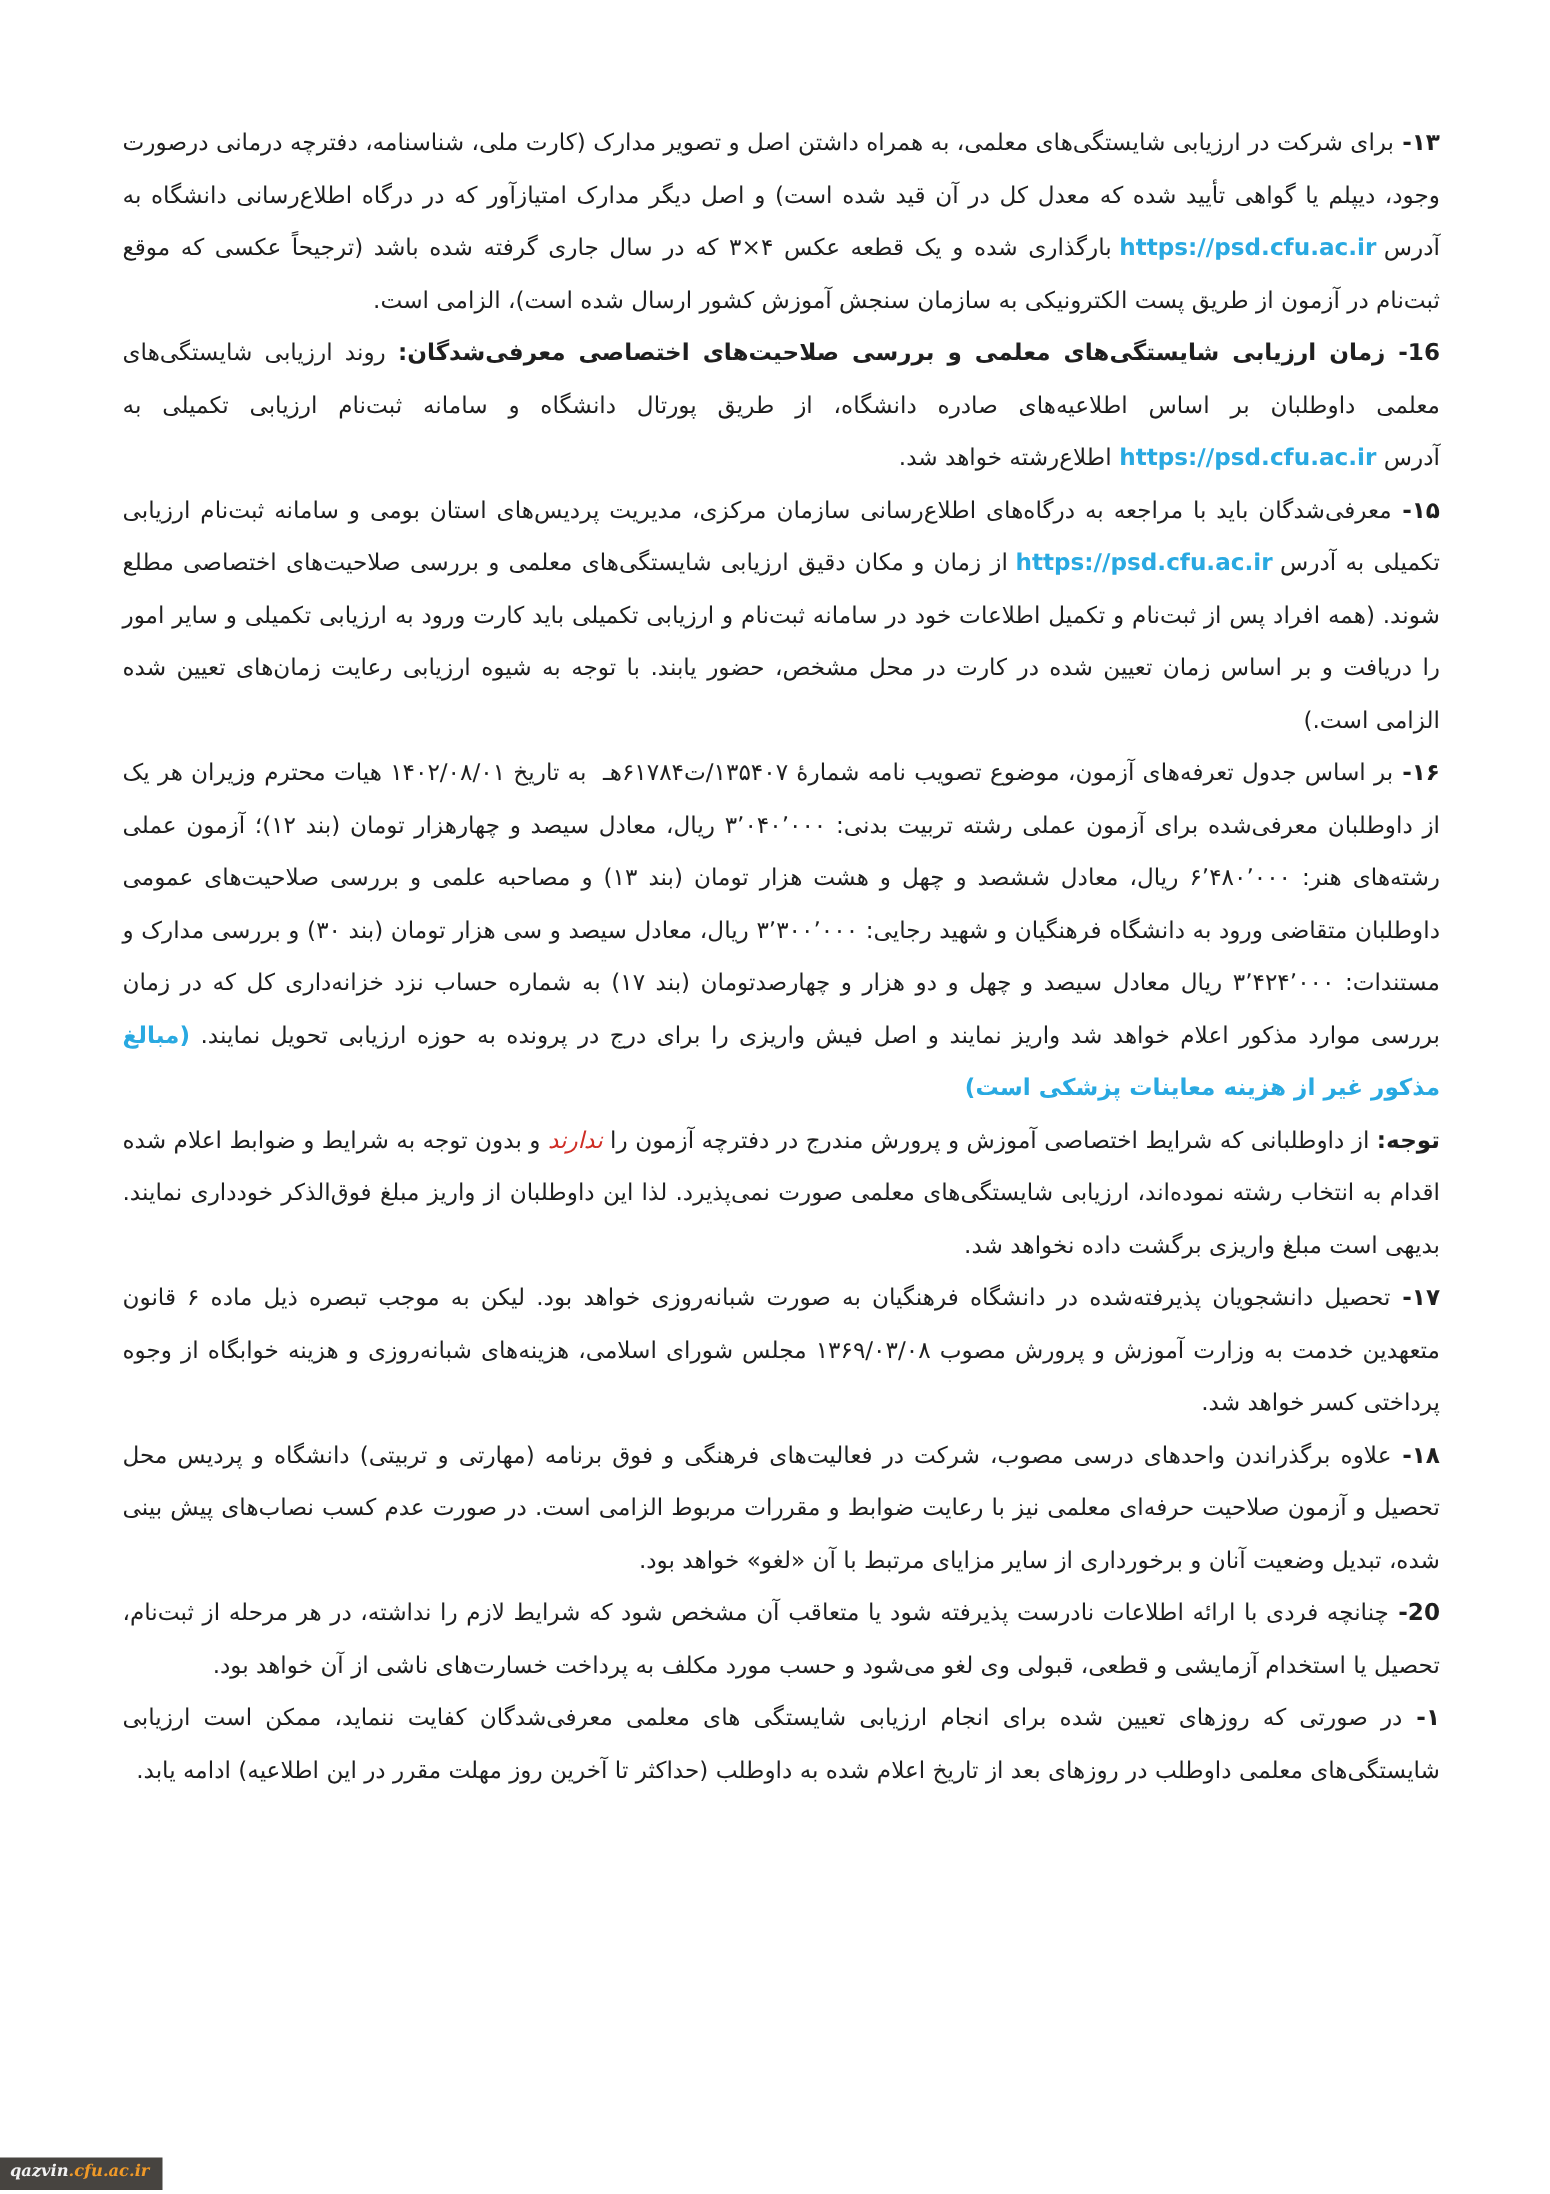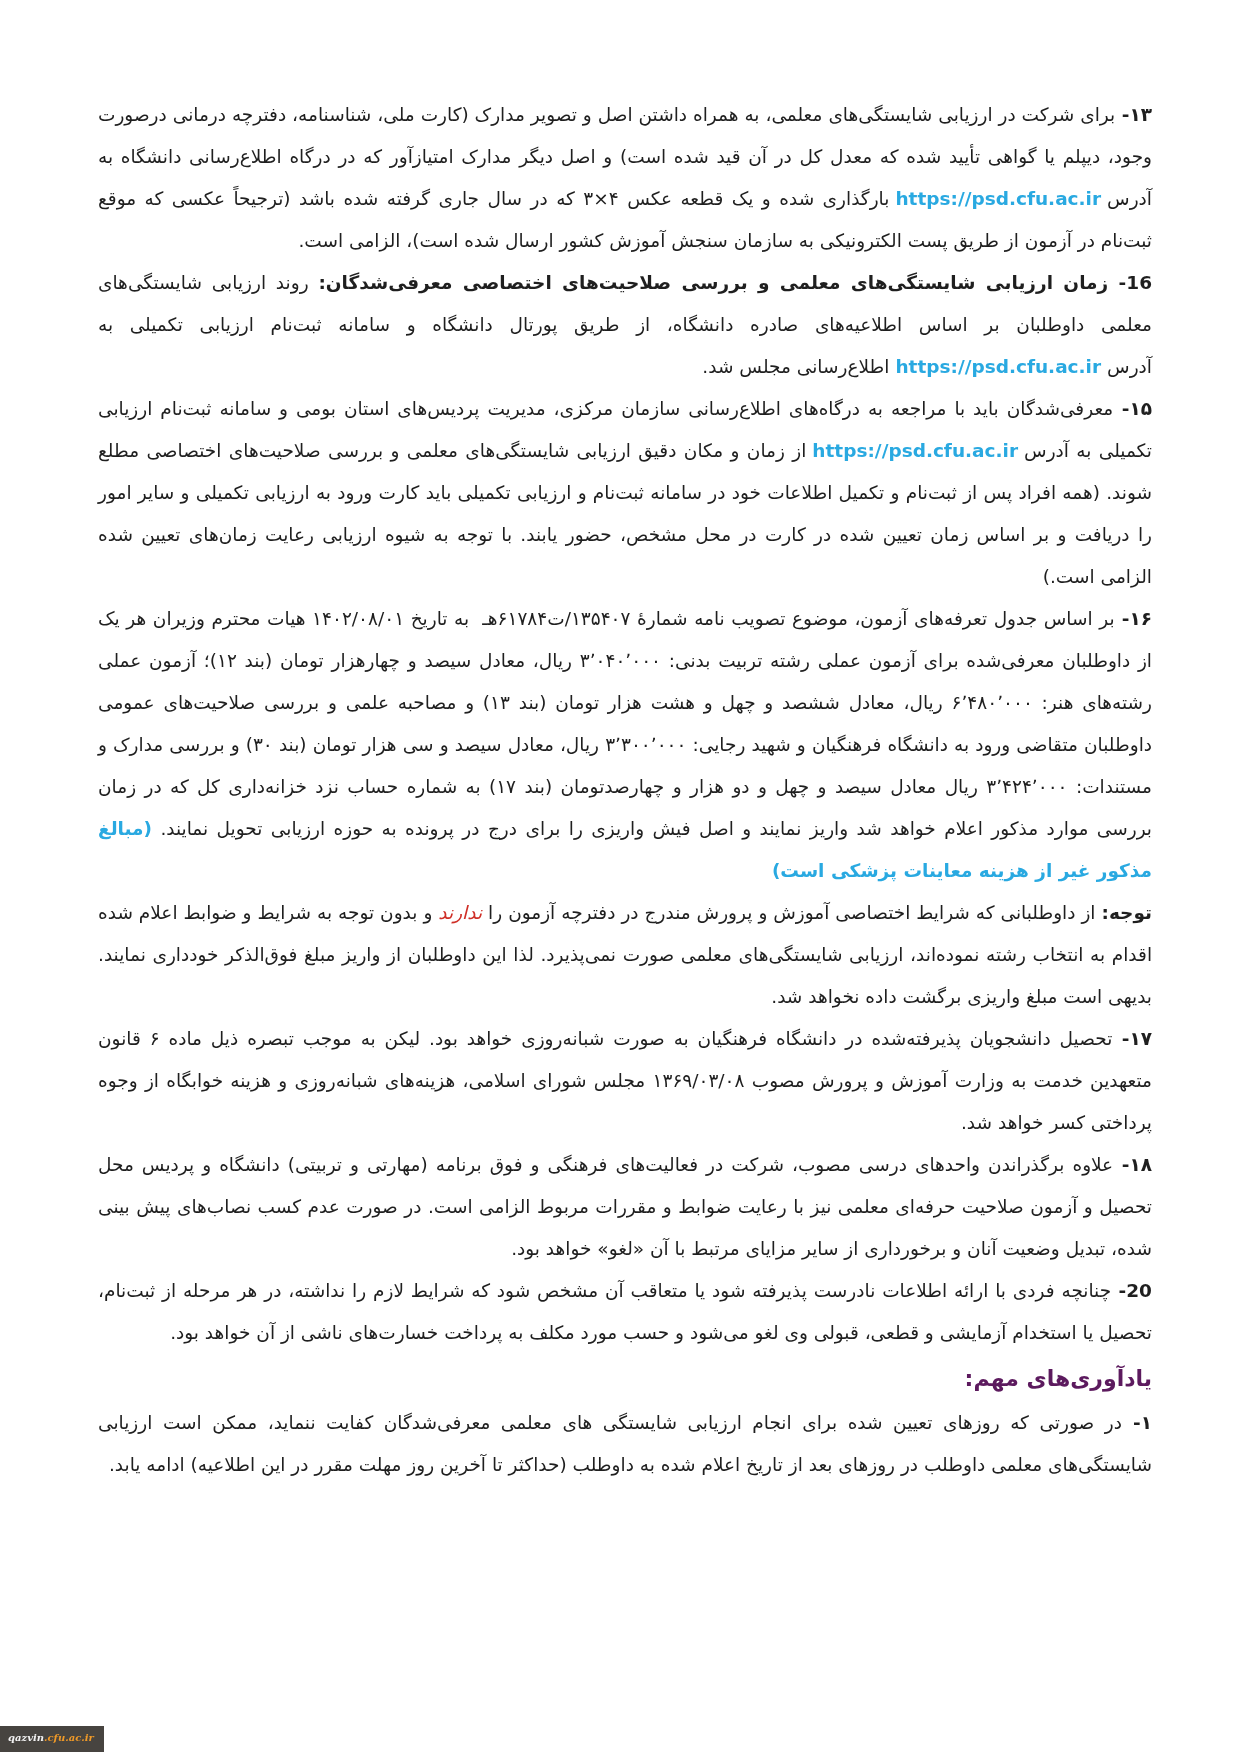"اطلاع‌رسانی مجلس شد." span.seg { text: رسانی مجلس -> رشته خواهد }
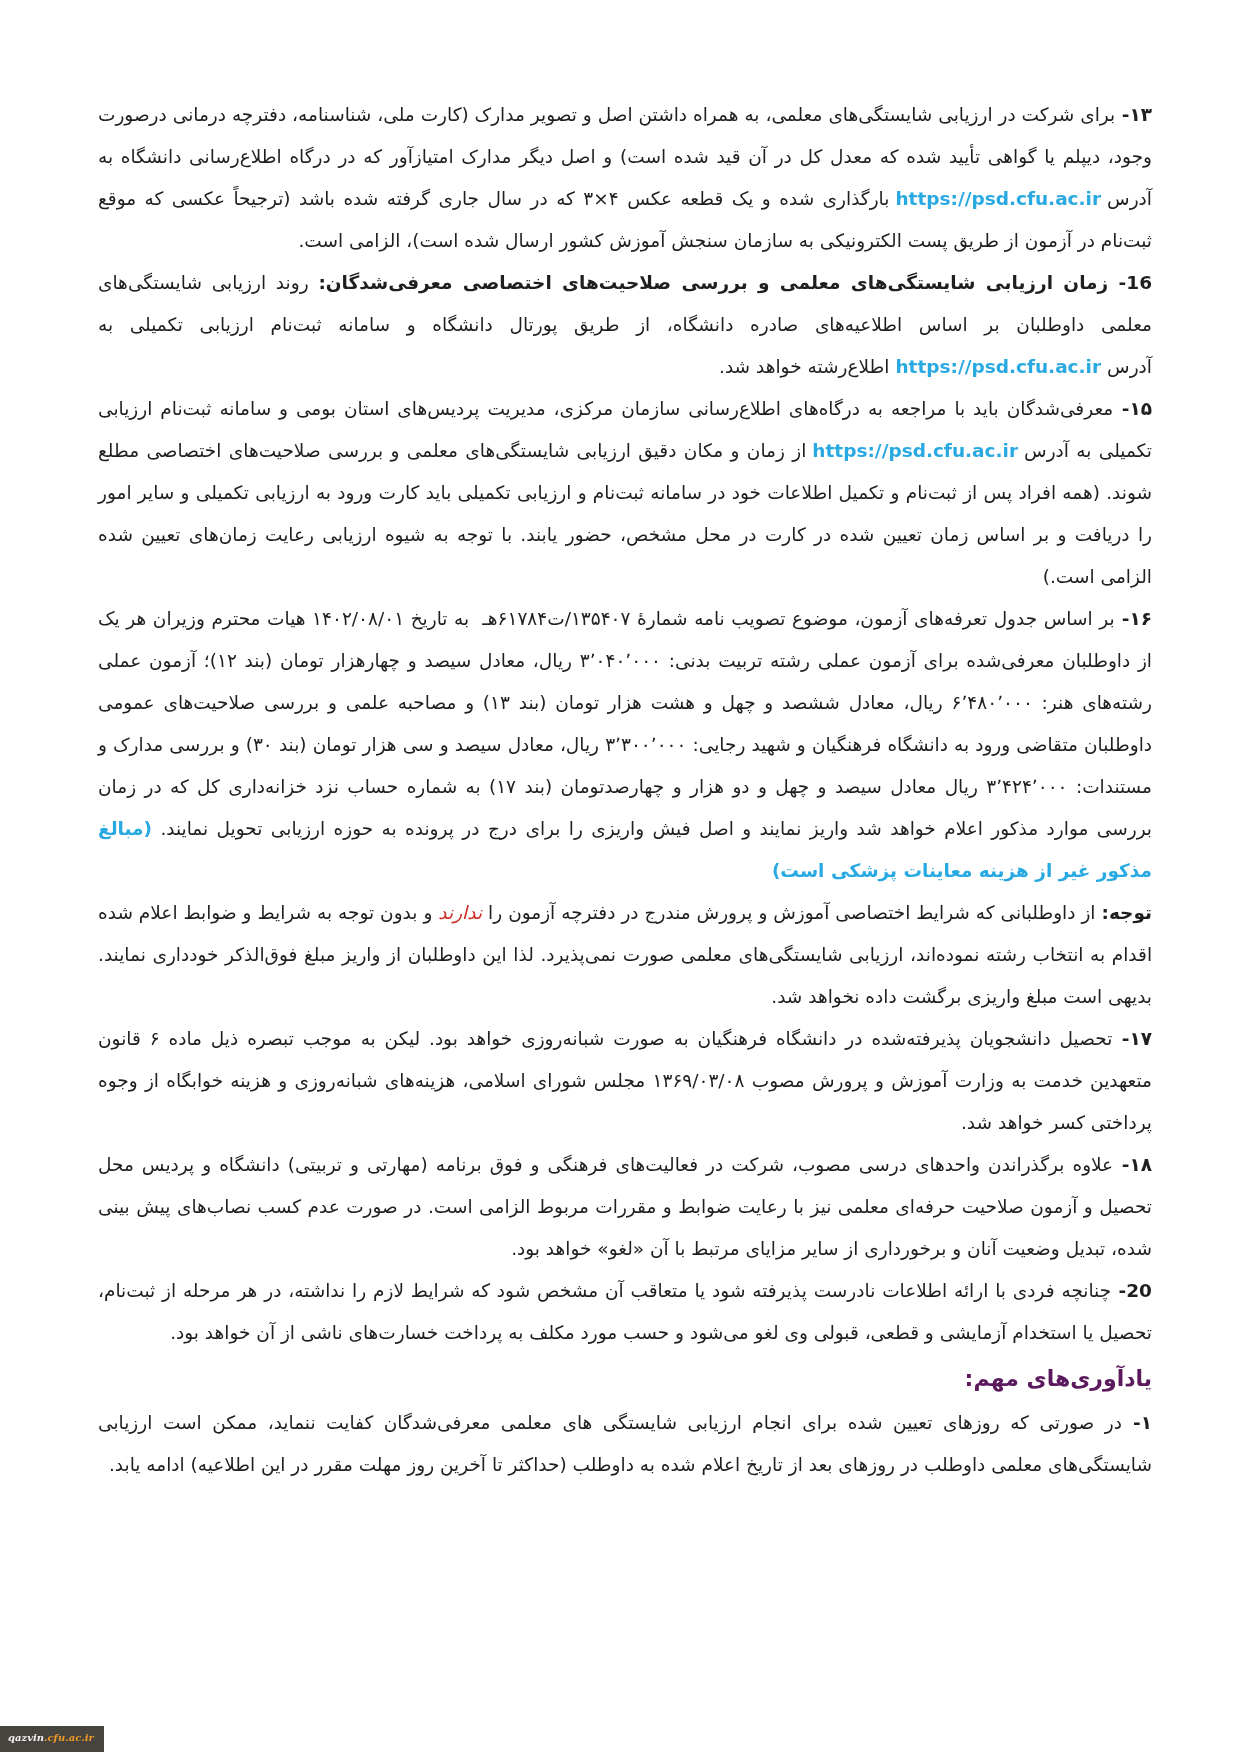"یادآوریهای مهم:" h2 { html: <h2><span>یادآوری‌های مهم:</span></h2> -> none }
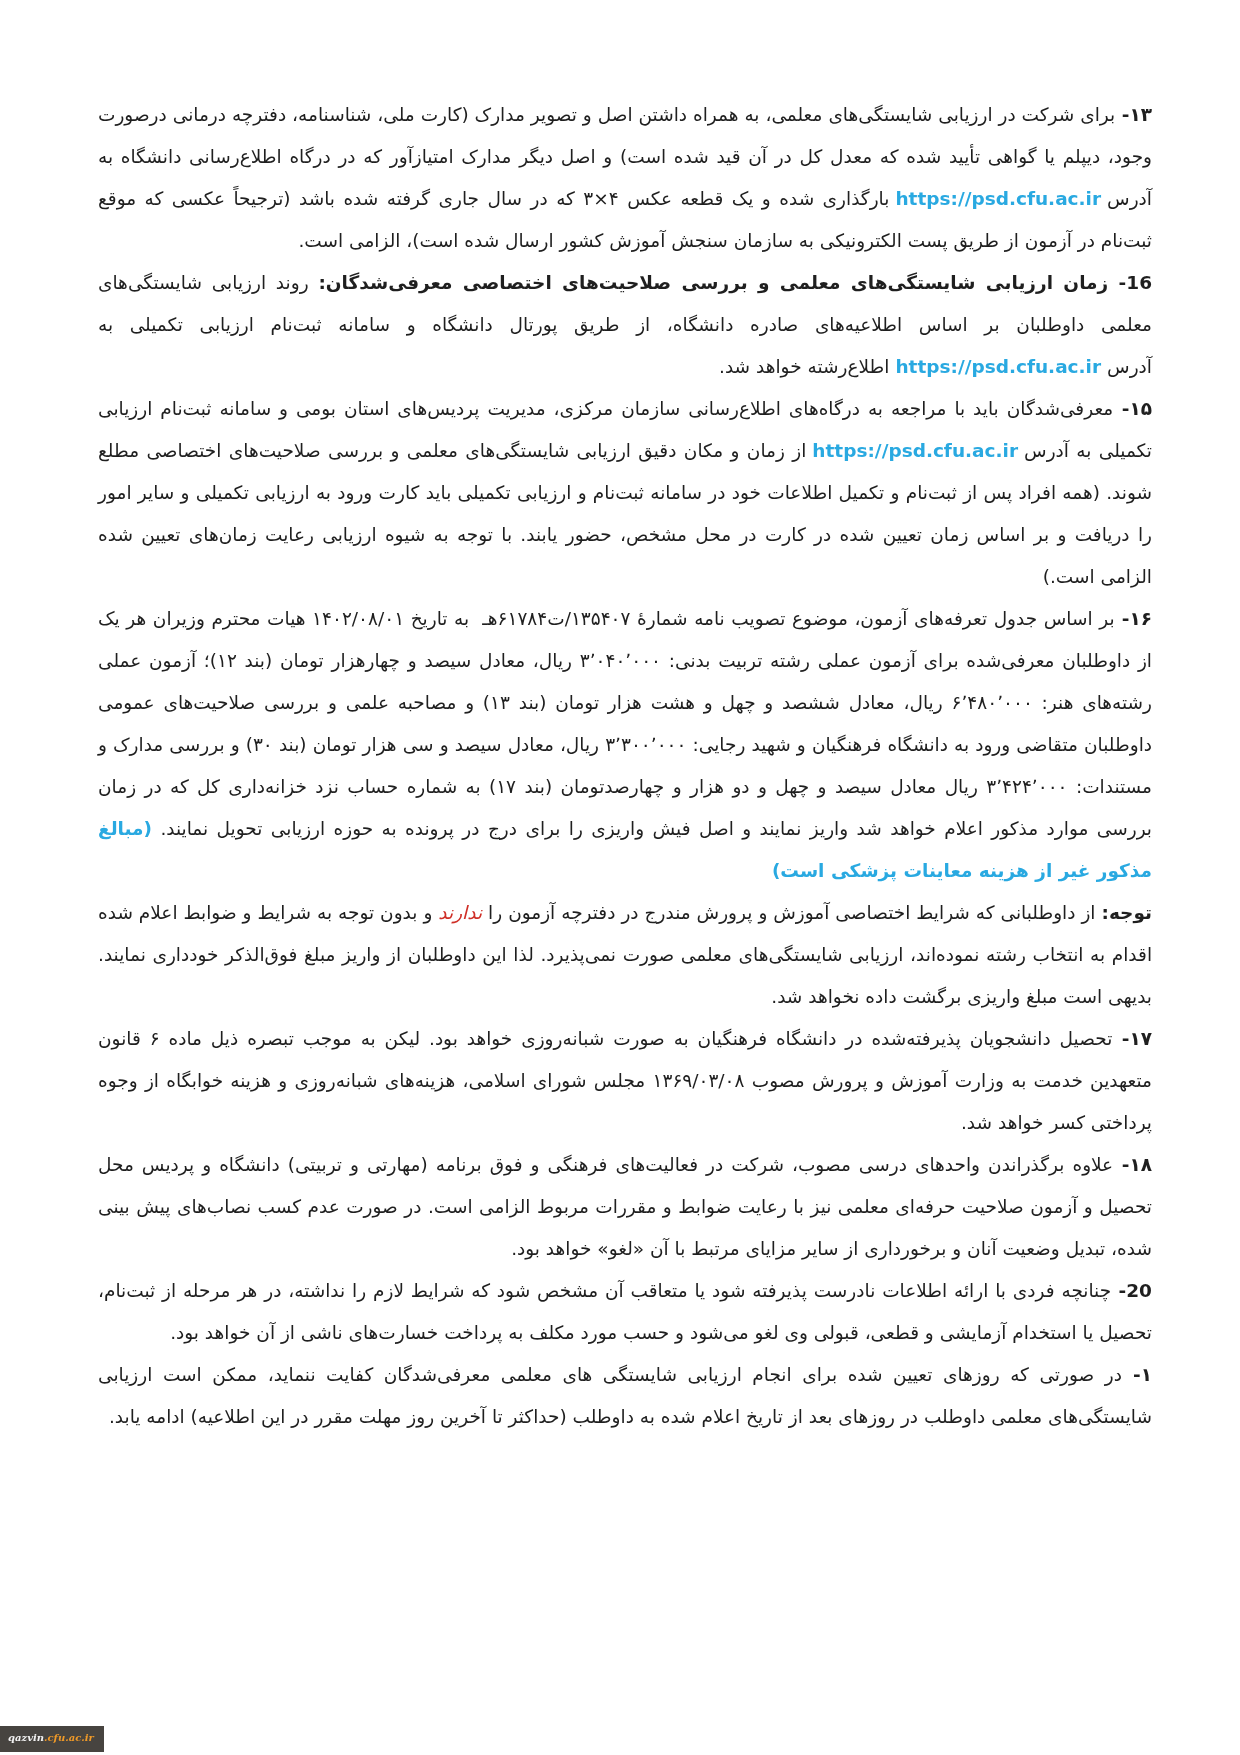"qazvin.cfu.ac.ir" .watermark { font-size: 10px -> 13px }
